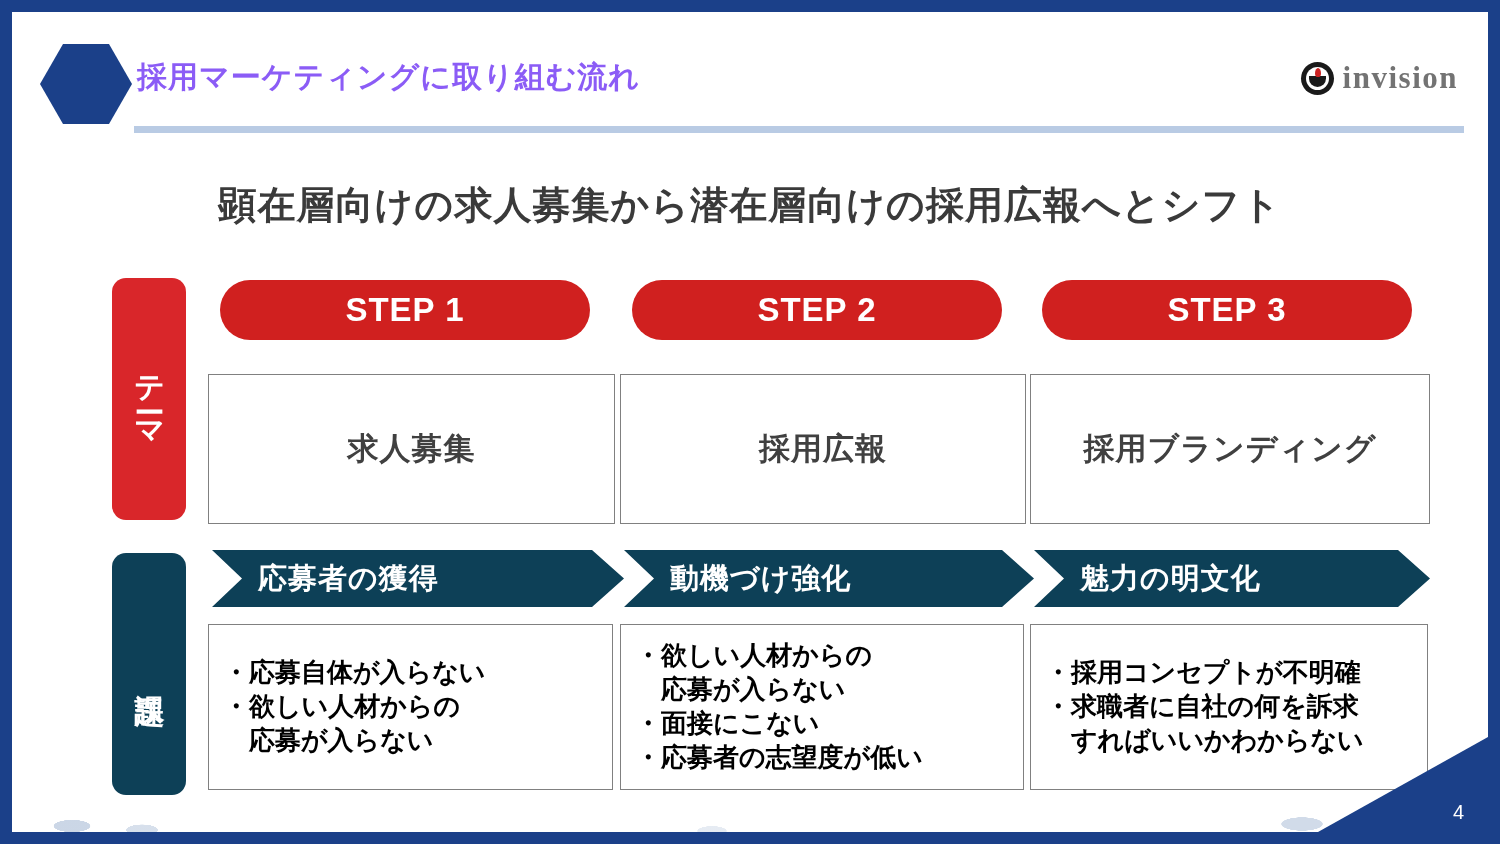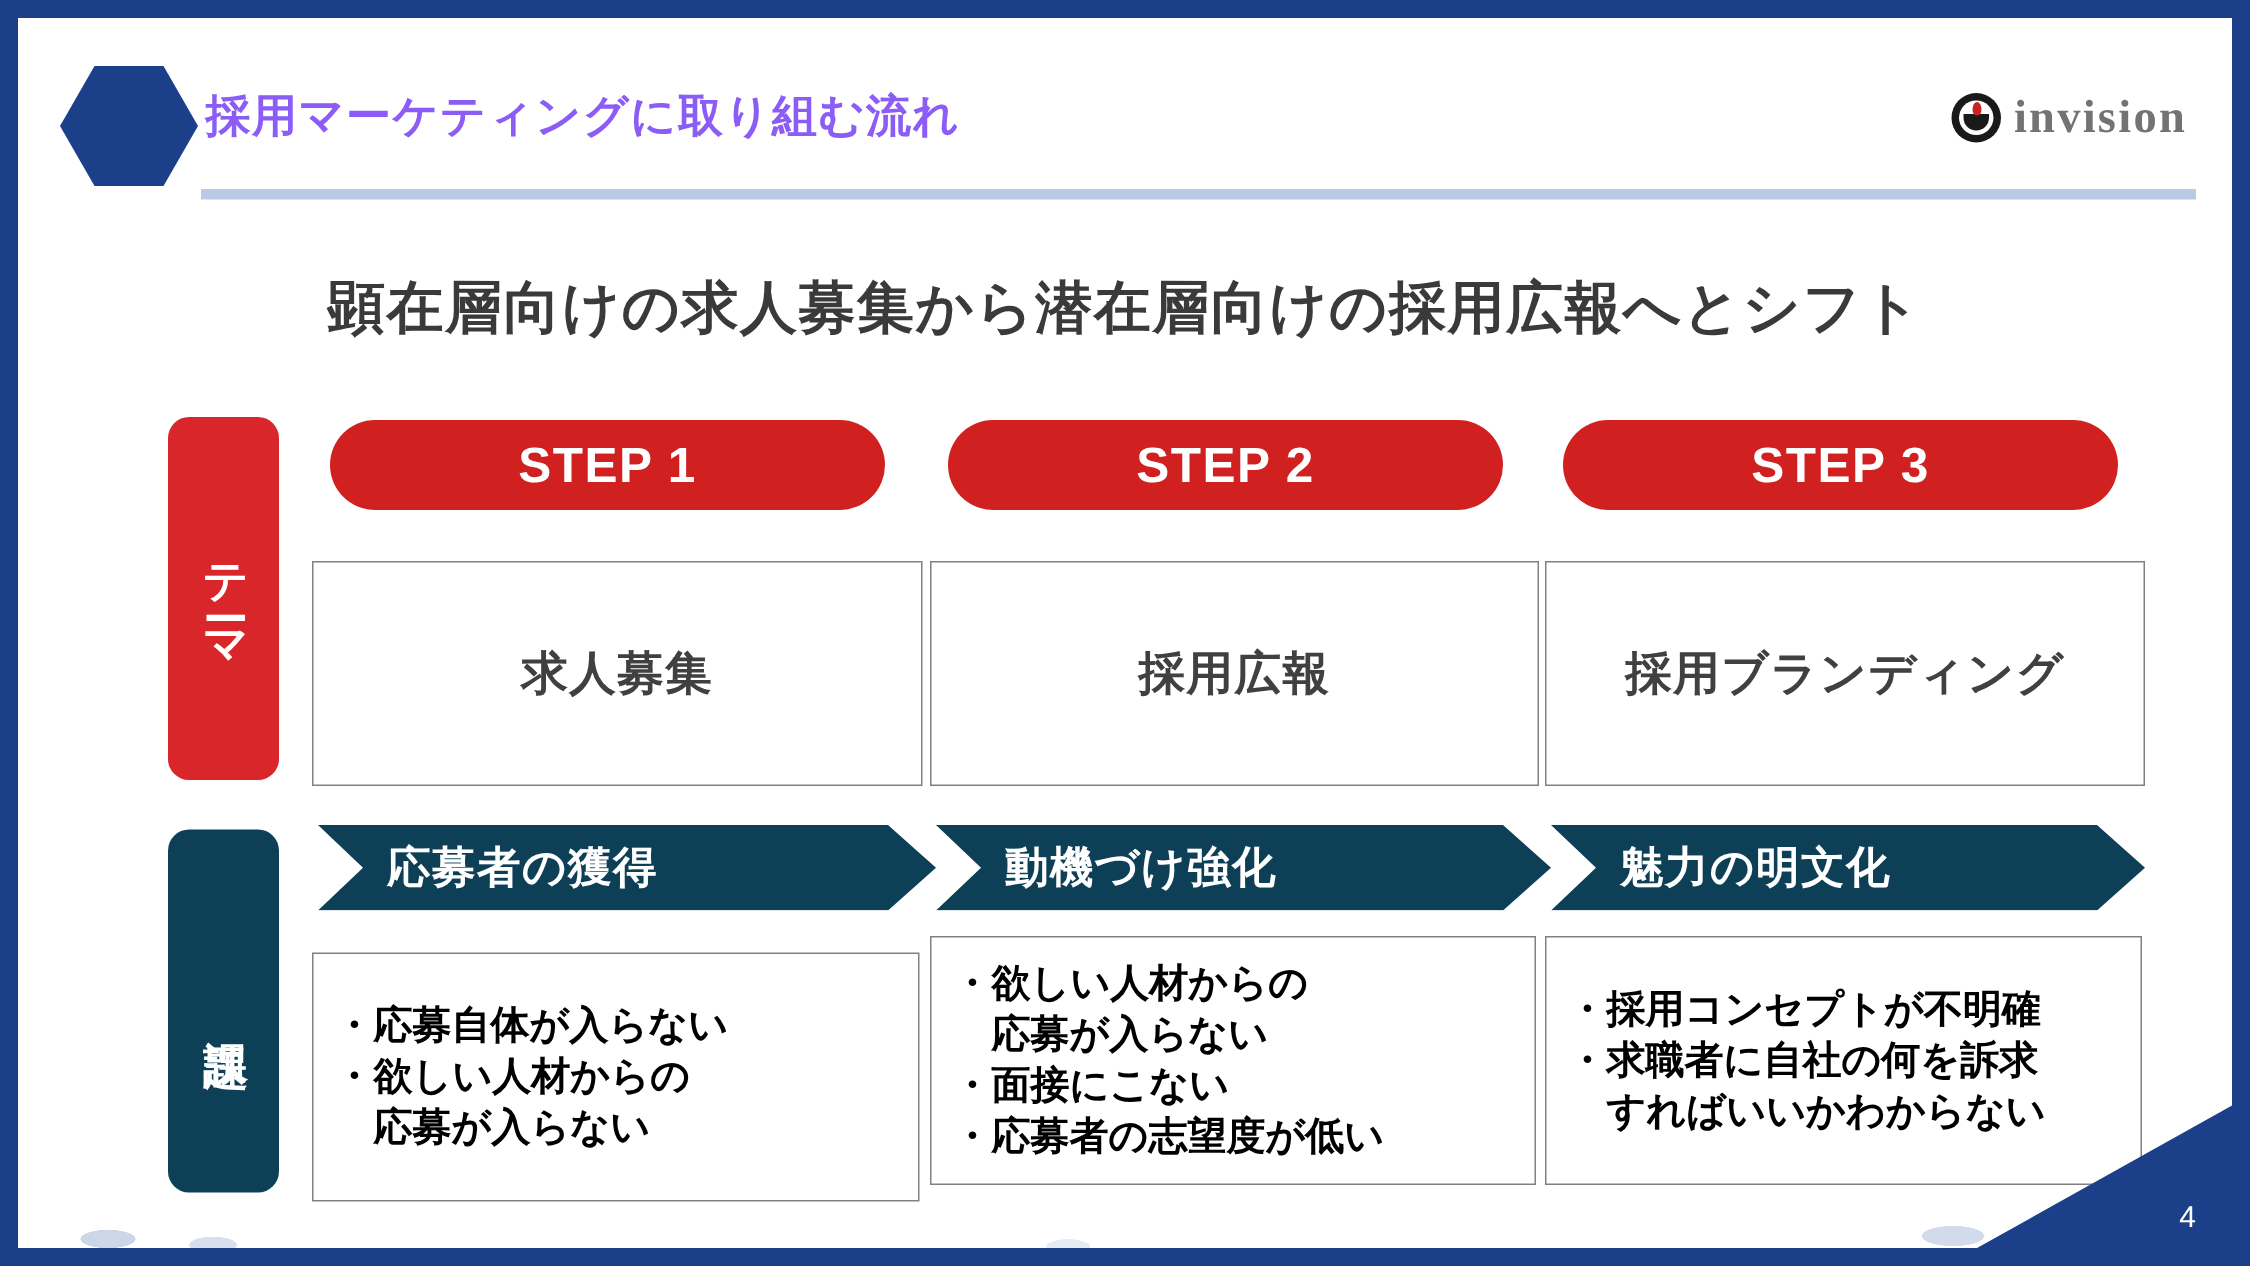"・応募自体が入らない" .c1ibox { margin-top: 11px -> none }
